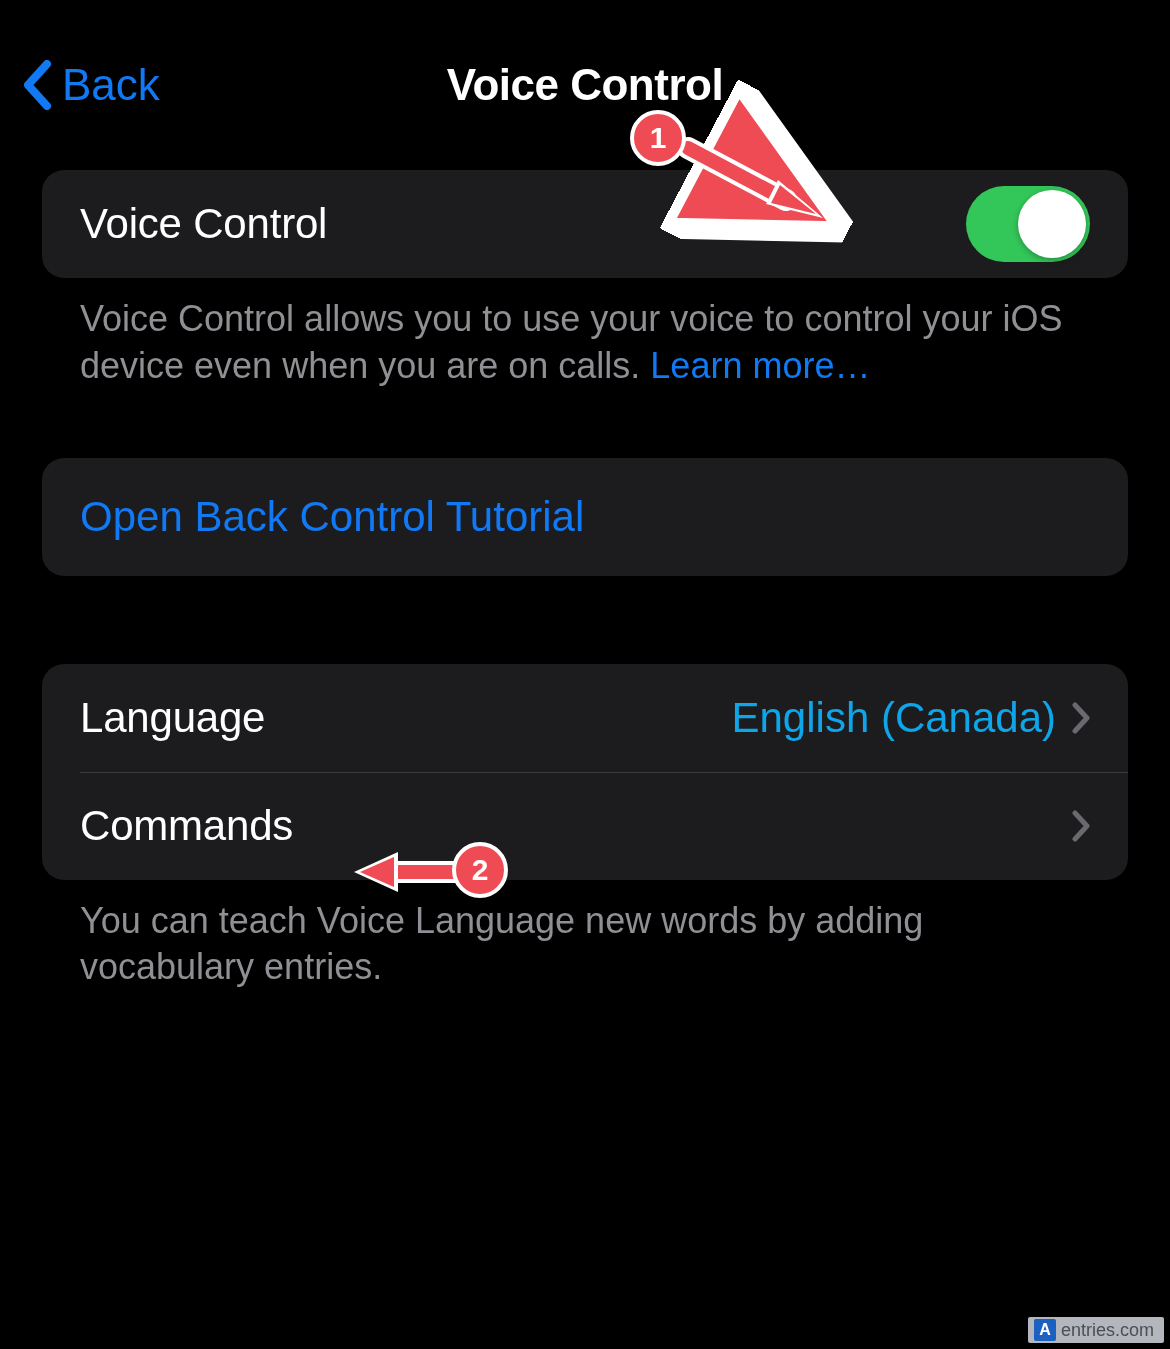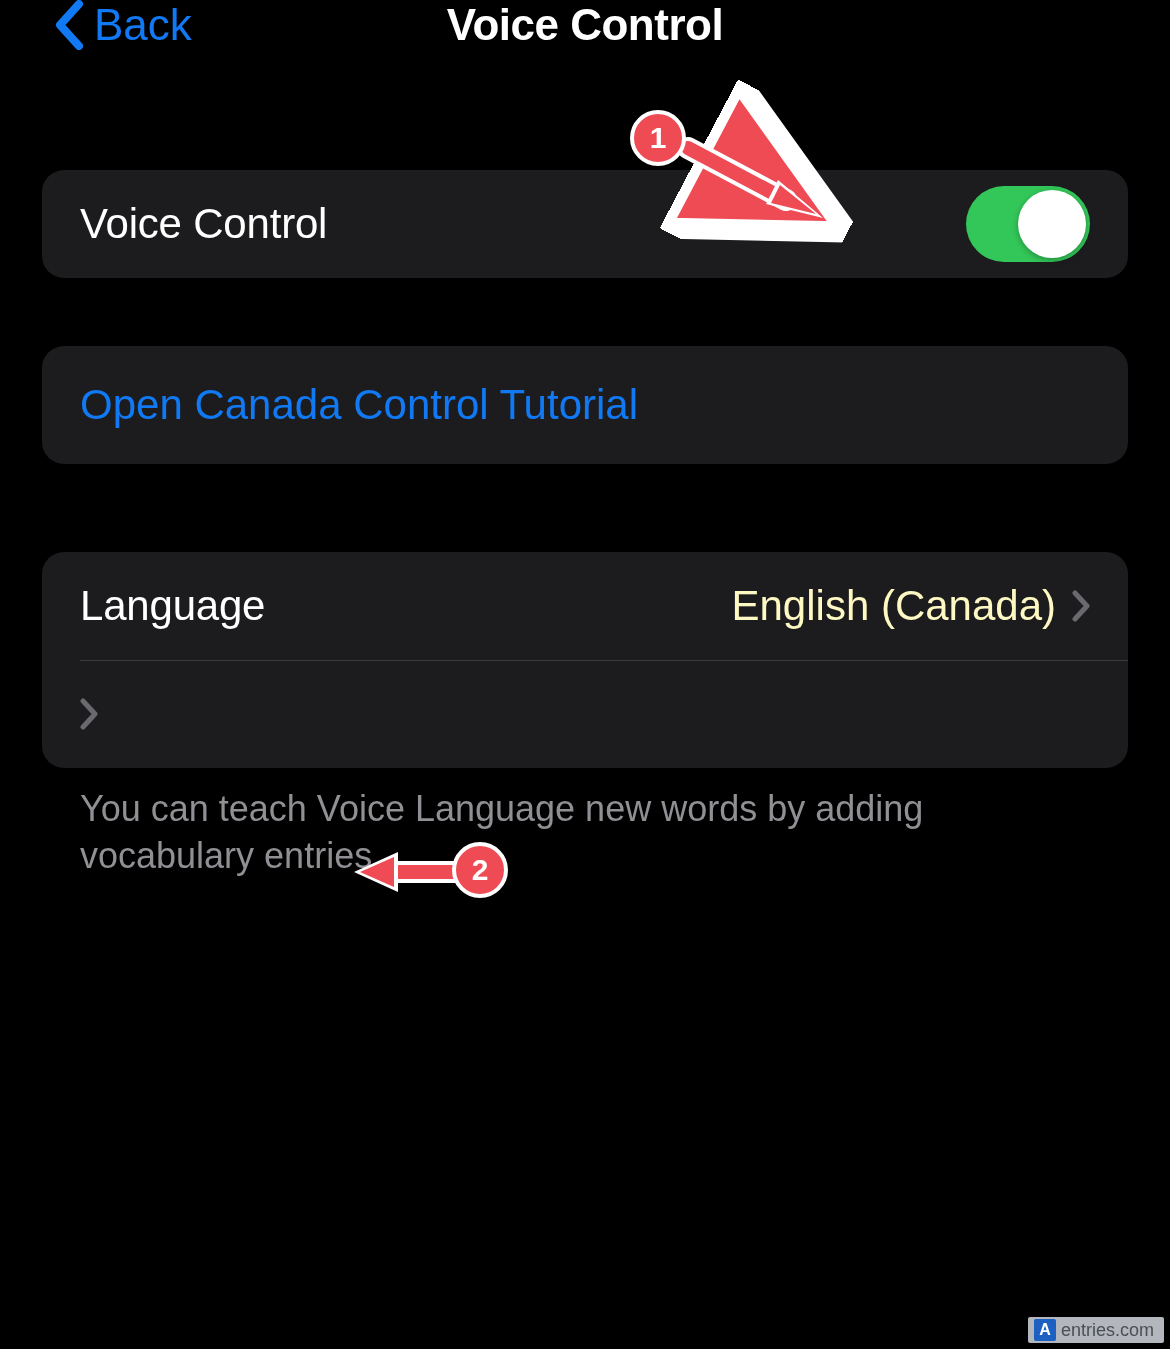"Back" .header { align-items: flex-start -> flex-end; padding-left: 32px -> none }
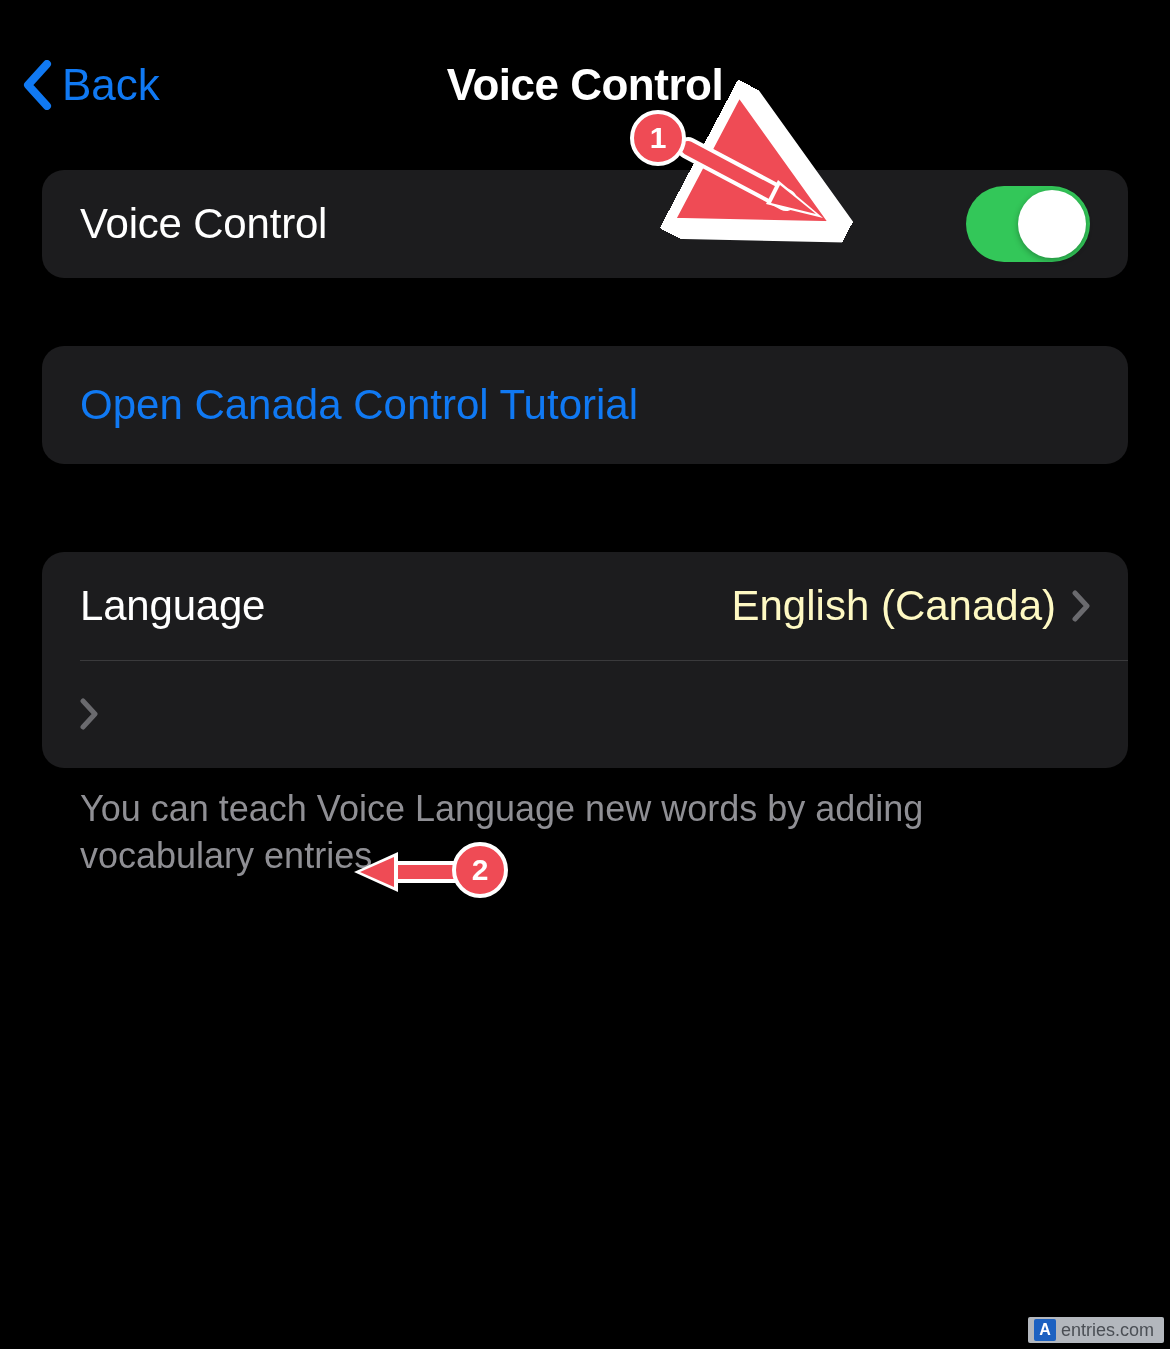"Voice Control allows you to" div.footer-text { html: none -> <div> <span>Voice Control allows you to use your voice to control your iOS device even when you are on calls. </span><span>Learn more…</span> </div> }
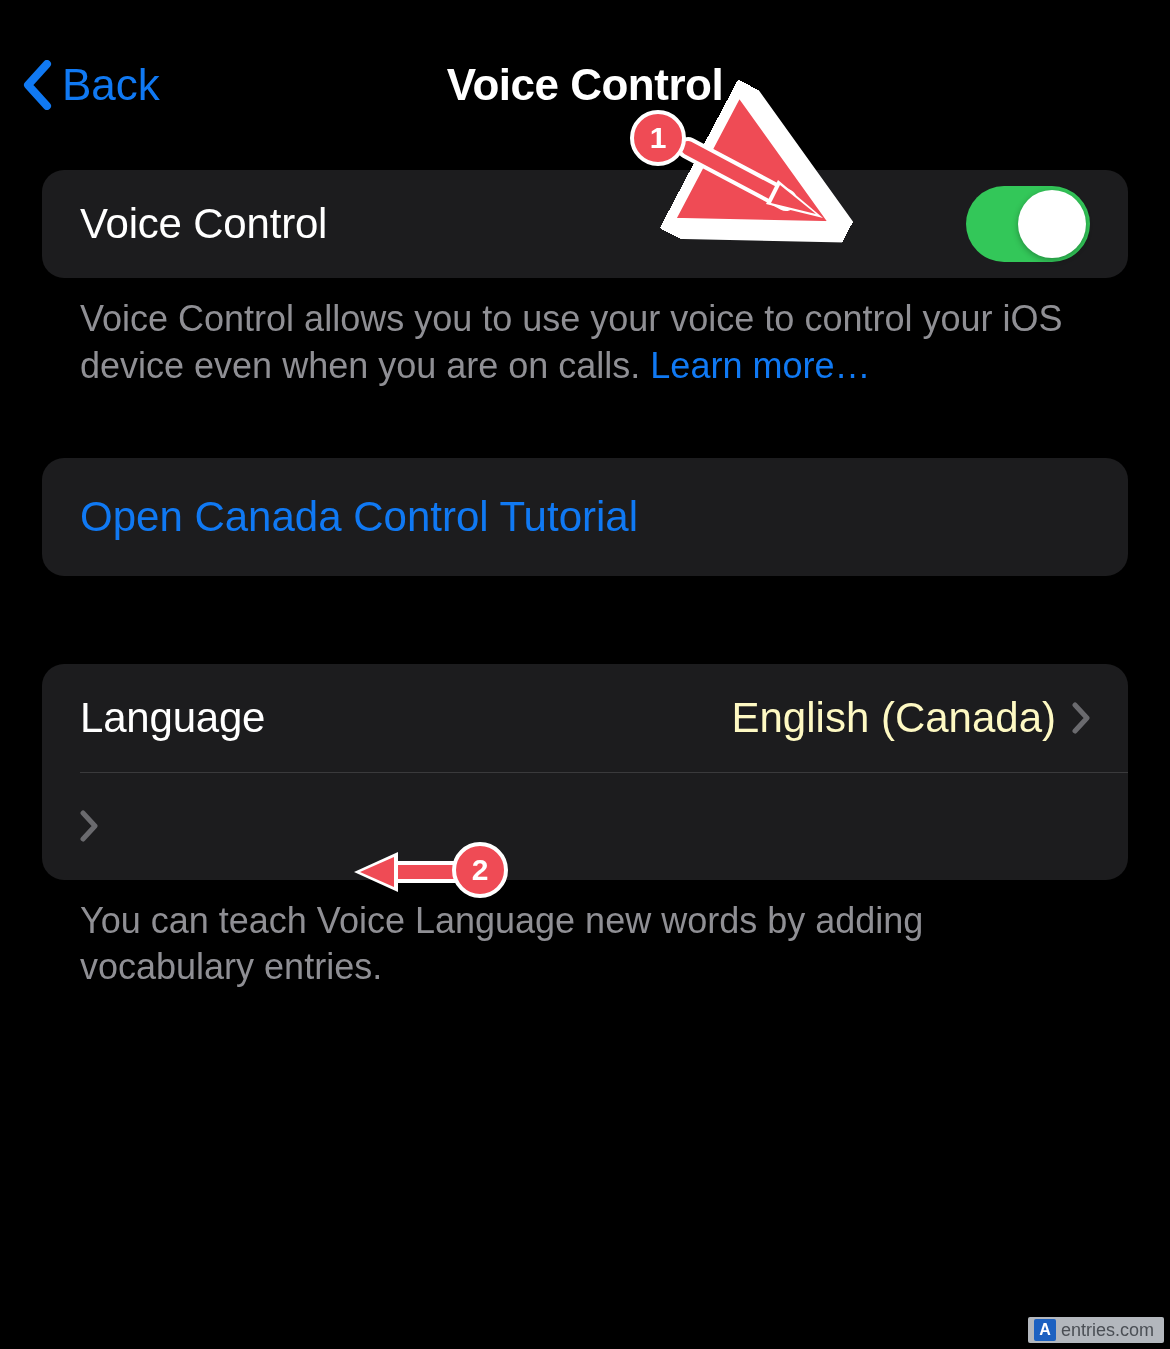"Open Canada Control Tutorial" div.tutorial-label { text: Canada -> Back }
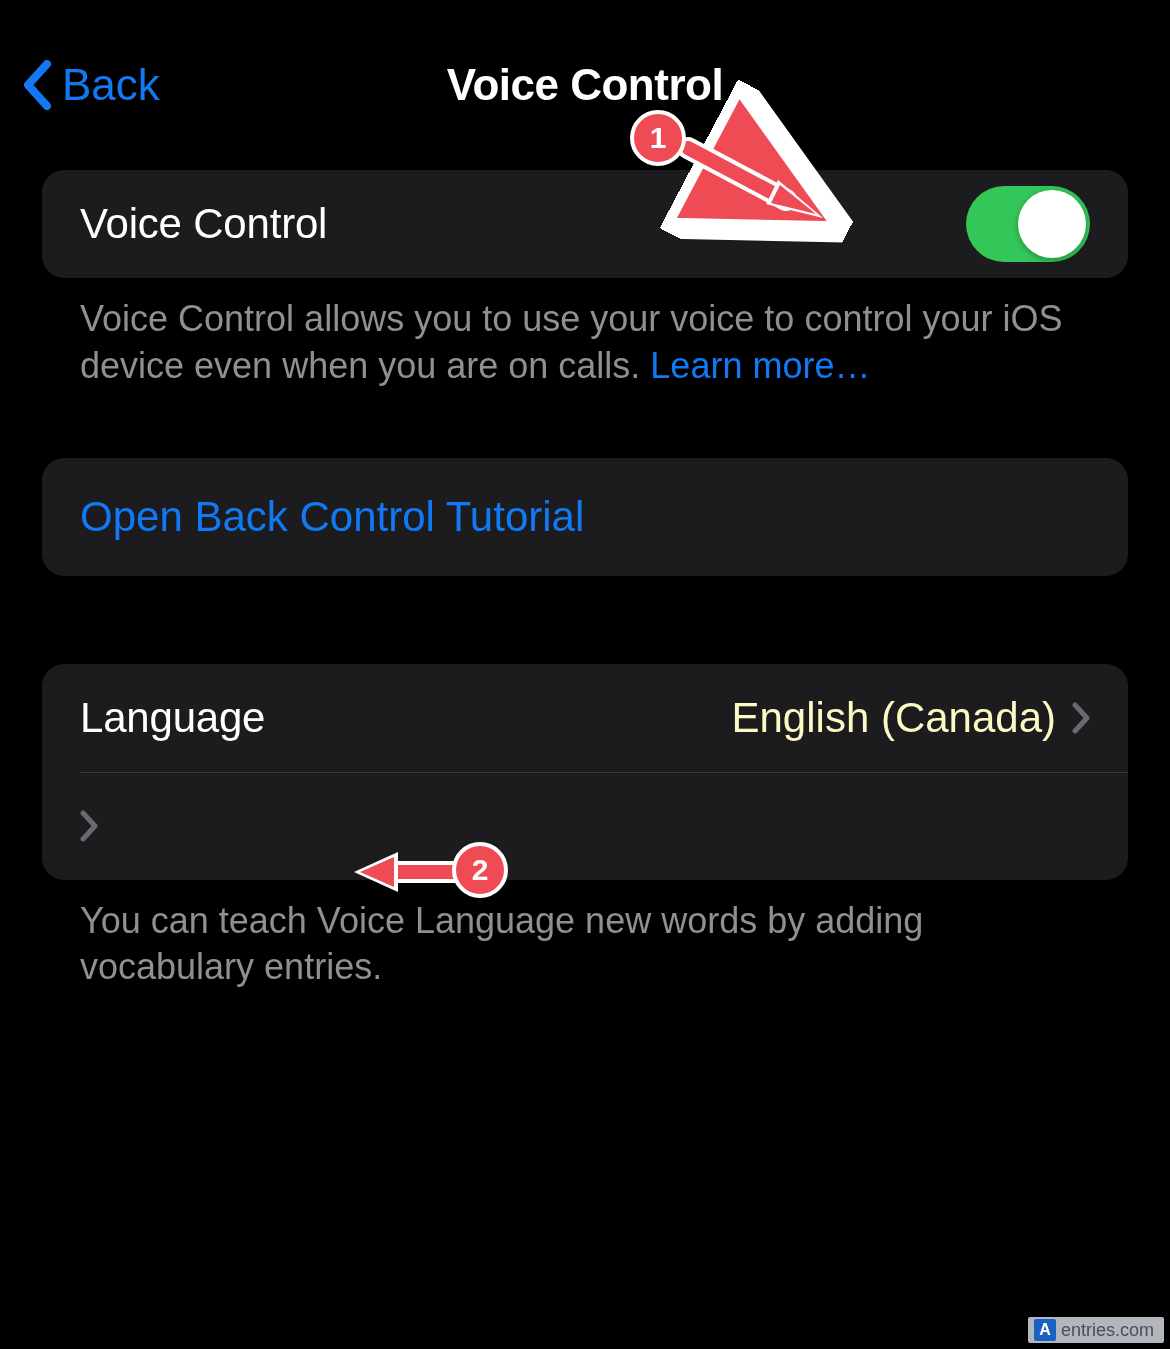"English (Canada)" .row-value { color: #fef9c3 -> #0ea5e9 }
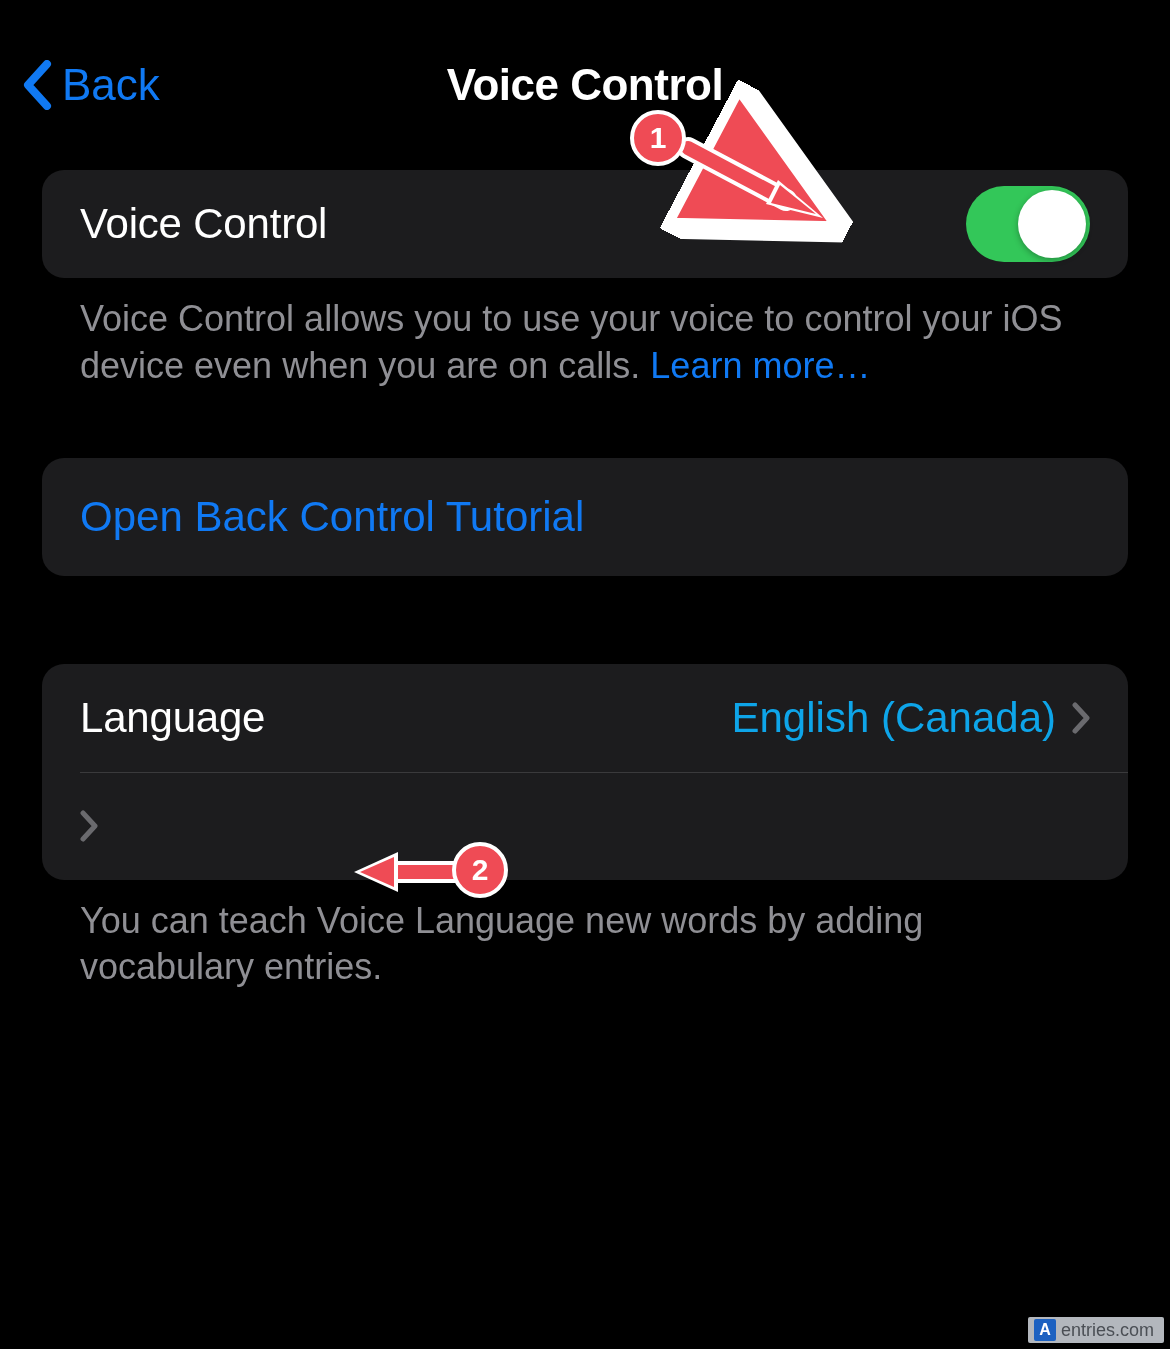"Commands" div.row-label { html: none -> <div>Commands</div> }
